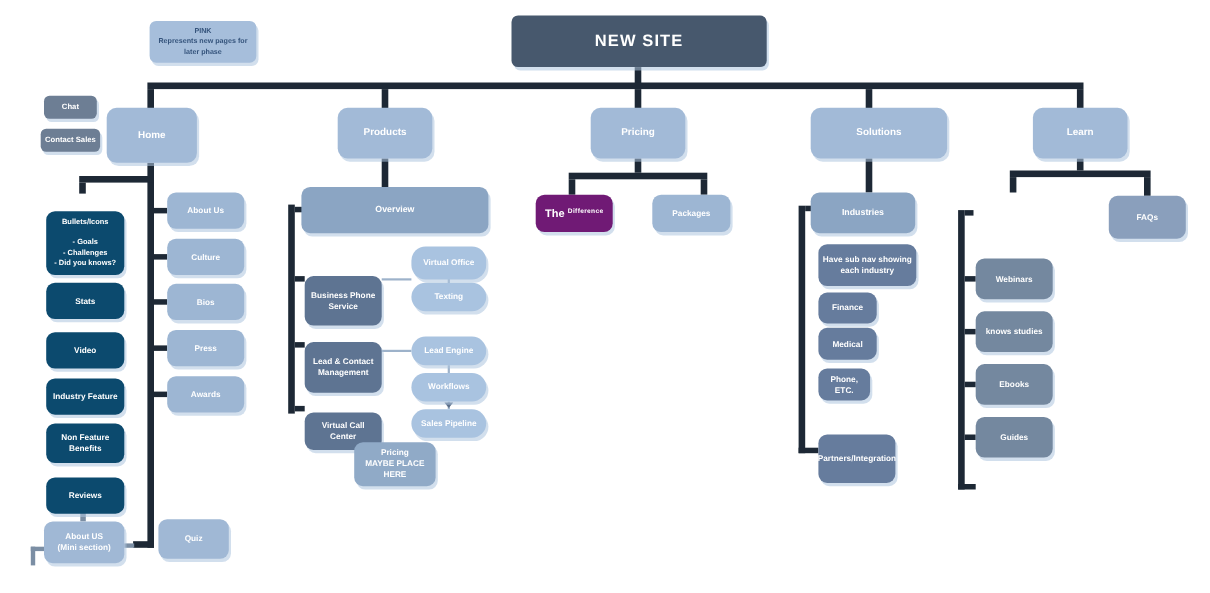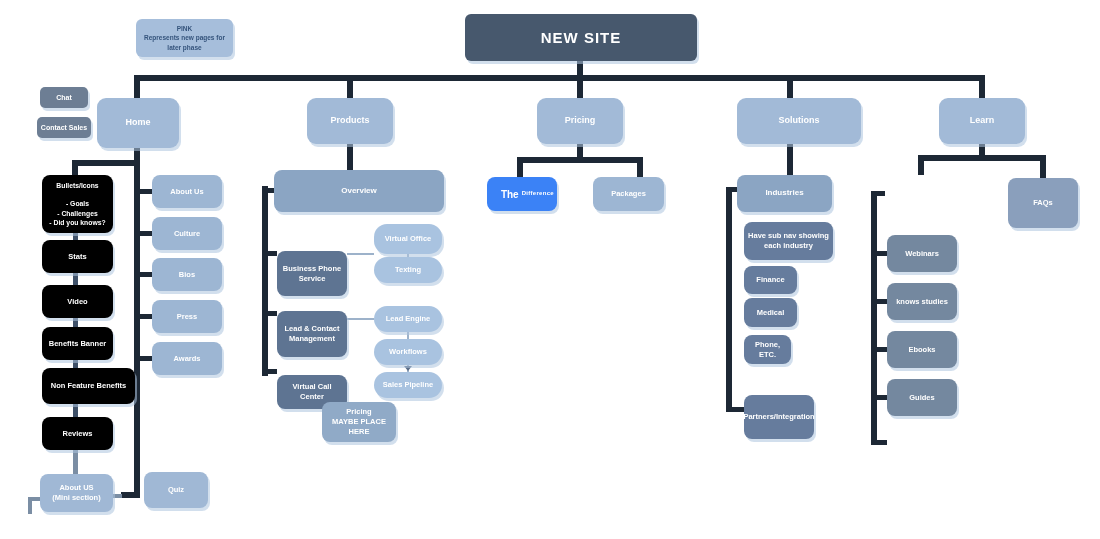"The" .c-diff { background: #3b82f6 -> #701a75; justify-content: flex-end -> none }
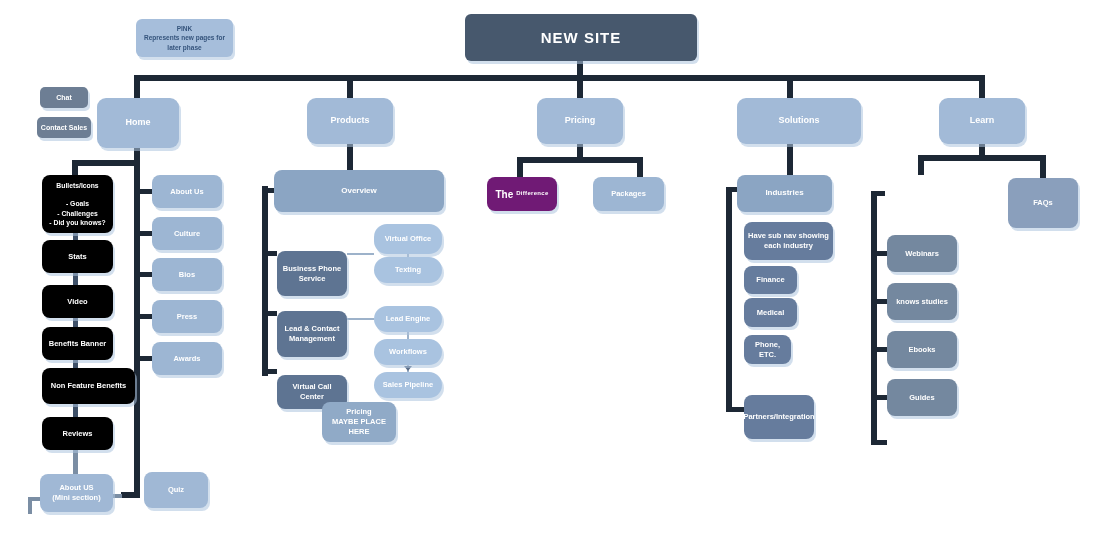"FAQs" div.node { height: 50px -> 39px }
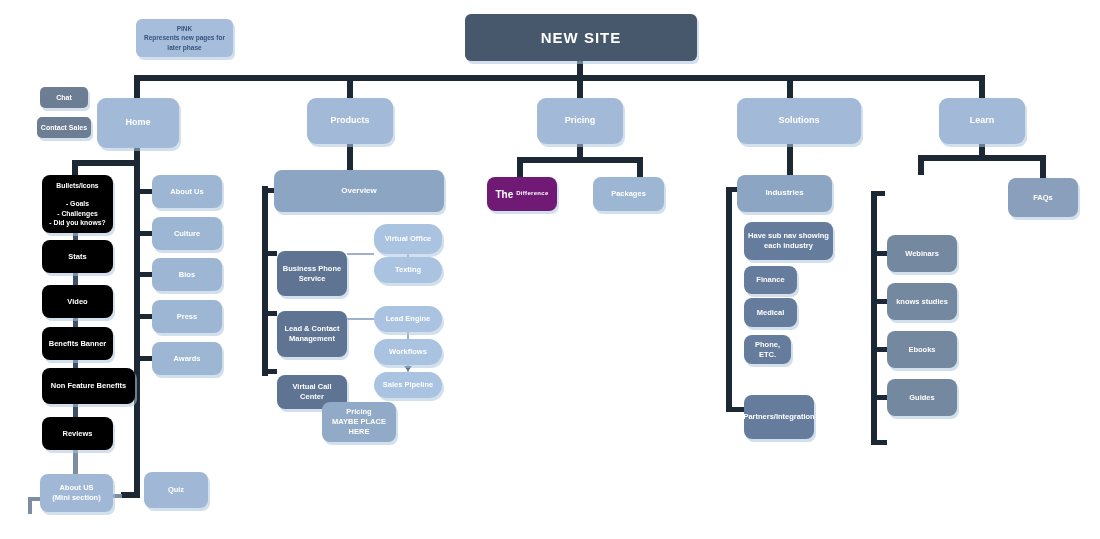"Stats" .c-slate { background: #000000 -> #0c4a6e; margin-top: none -> 17px }
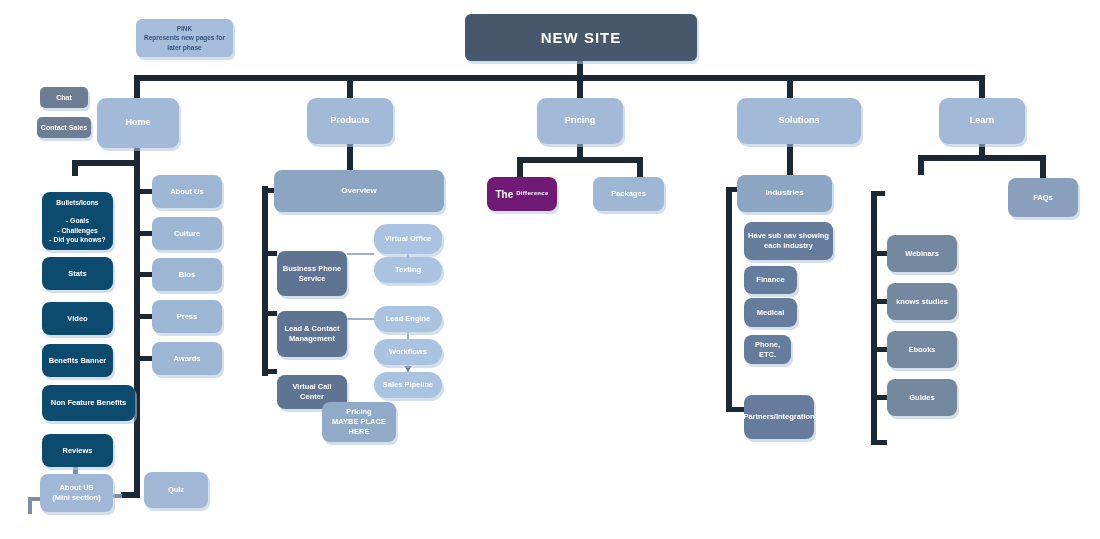"Benefits Banner" div.node { text: Benefits Banner -> Industry Feature }
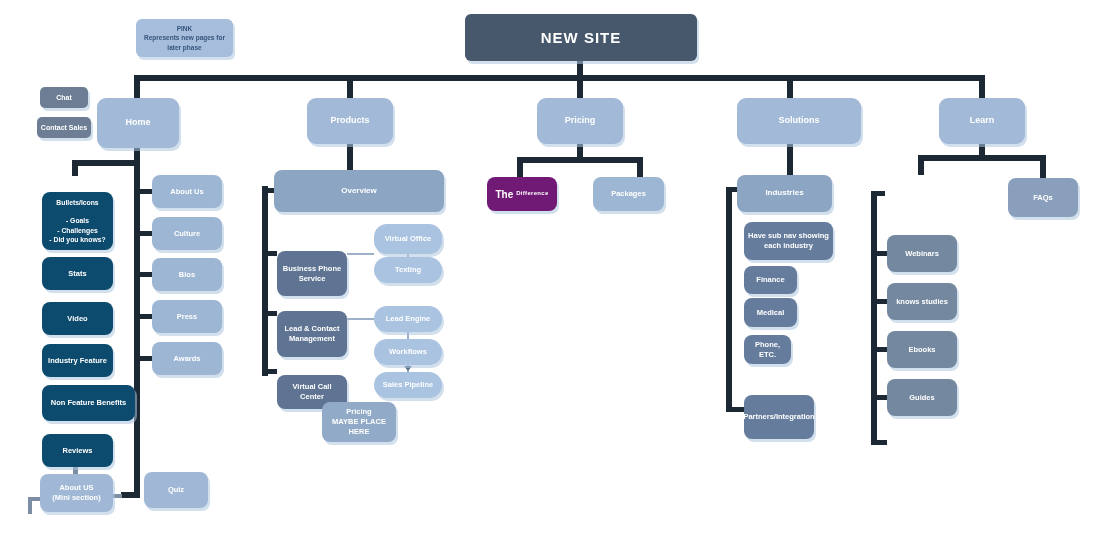"Non Feature Benefits" div.node { width: 93px -> 71px }
